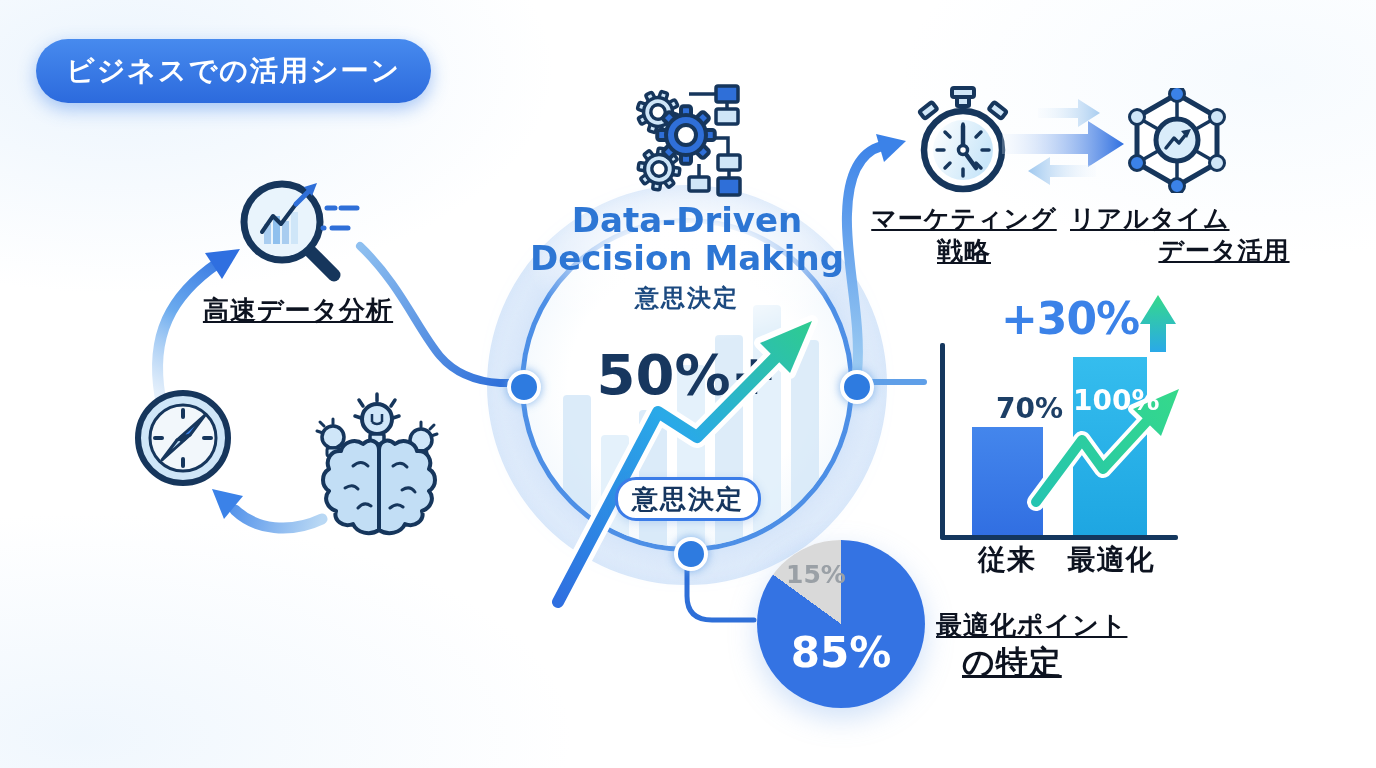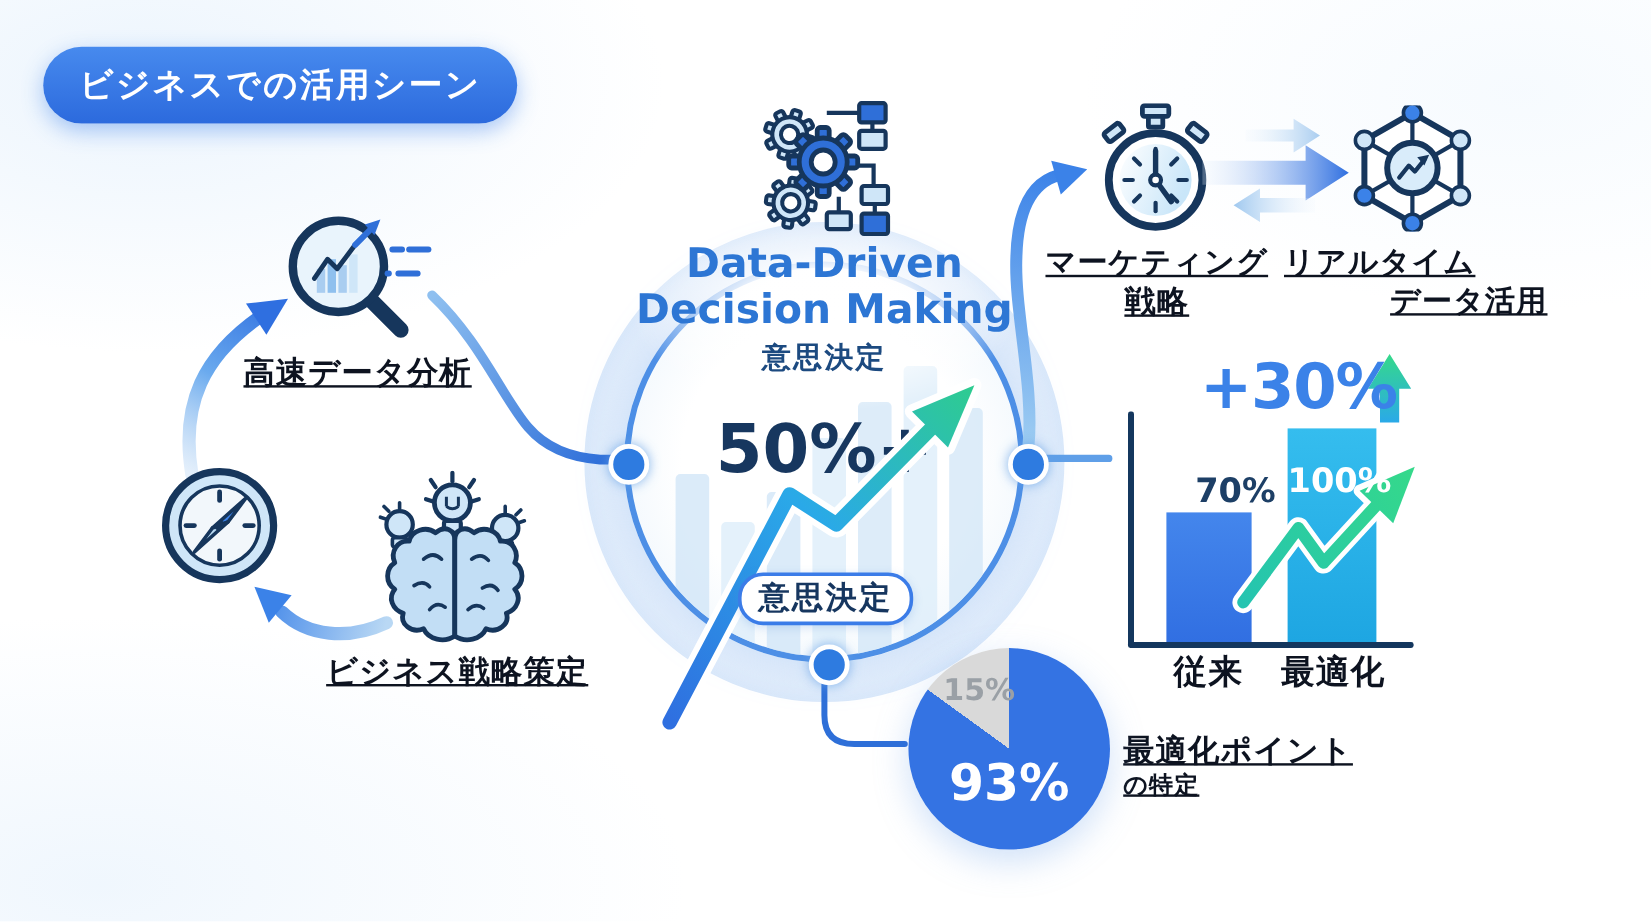"+30%" .delta { font-size: 52px -> 44px }
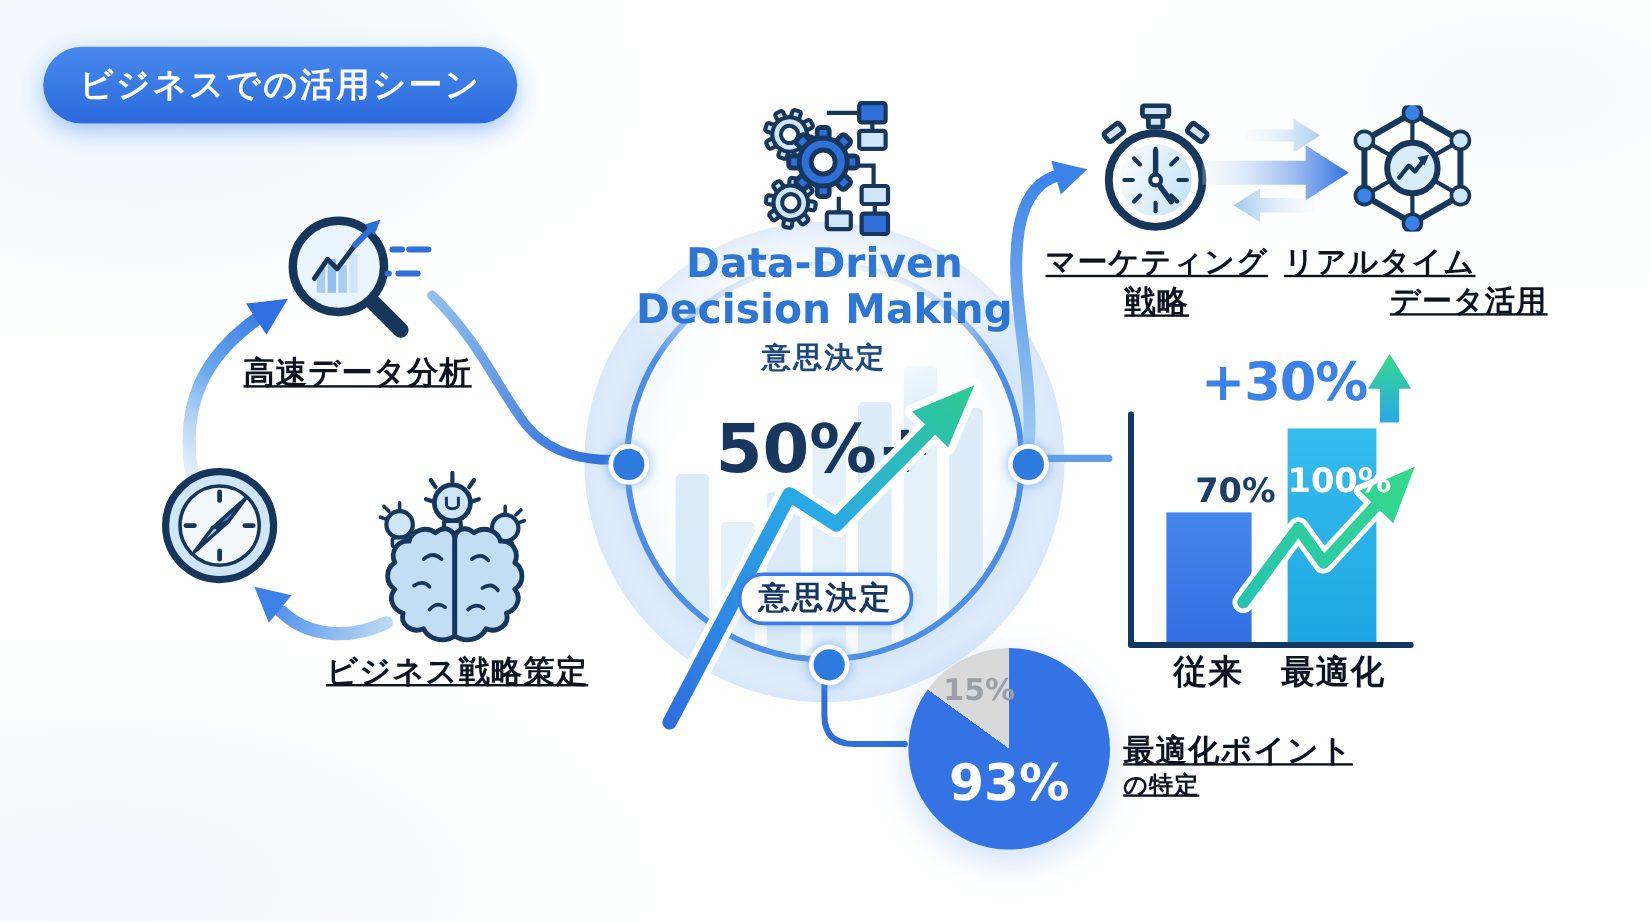"ビジネス戦略策定" div.abs { html: <div>ビジネス戦略策定</div> -> none }
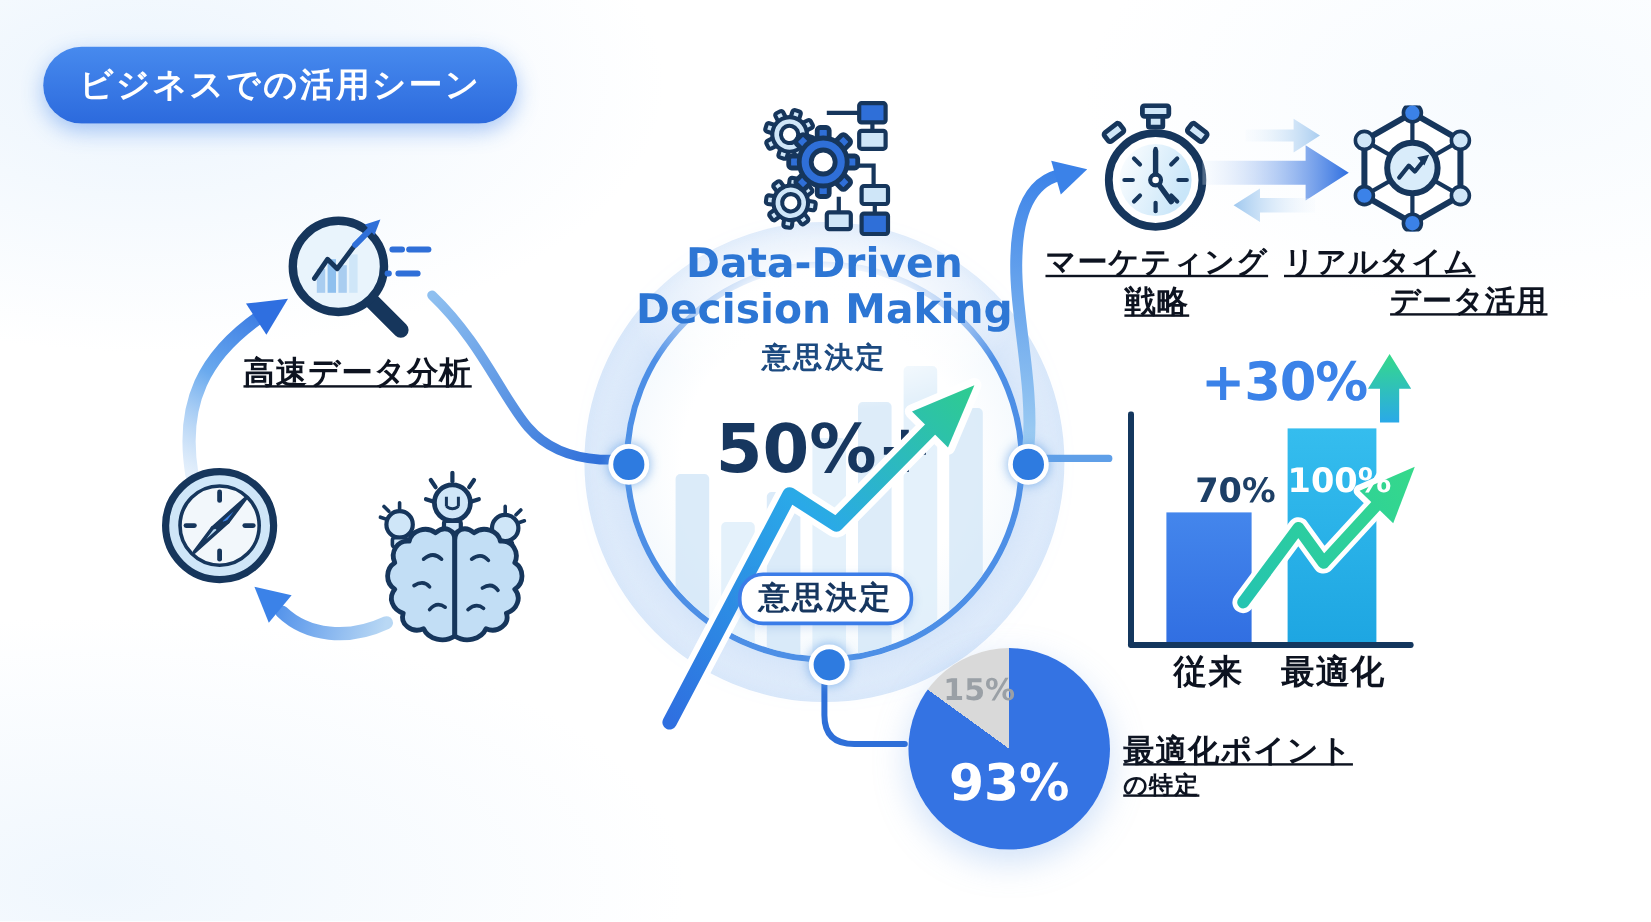"93%" div.abs { text: 93% -> 85% }
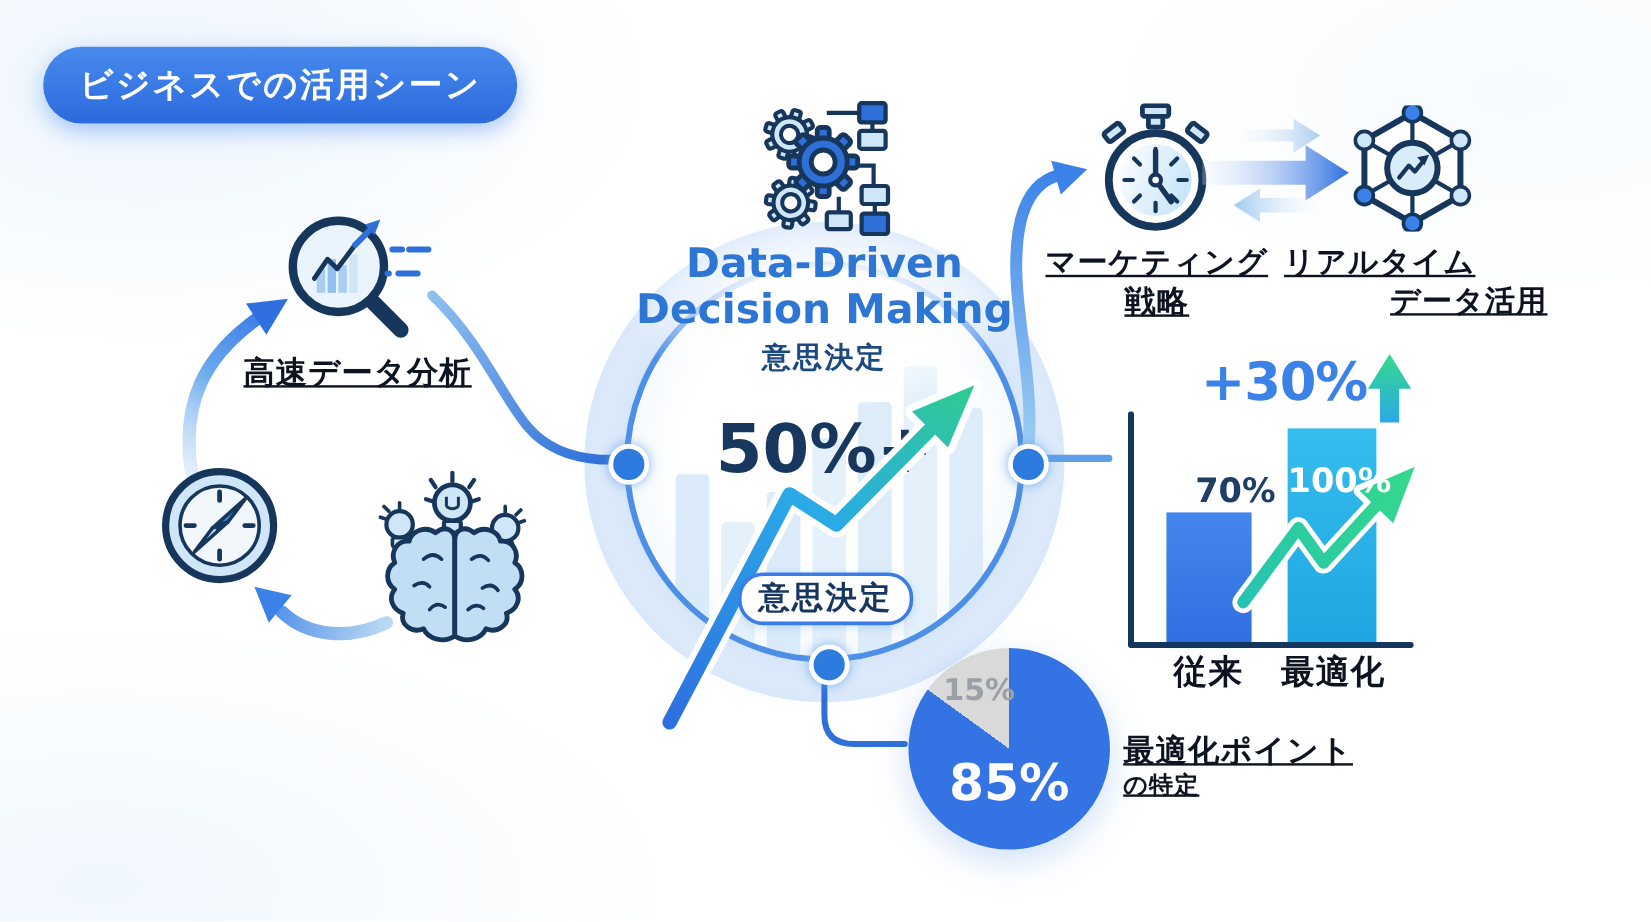"の特定" div.abs { font-size: 20px -> 32px; left: 936px -> 962px }
